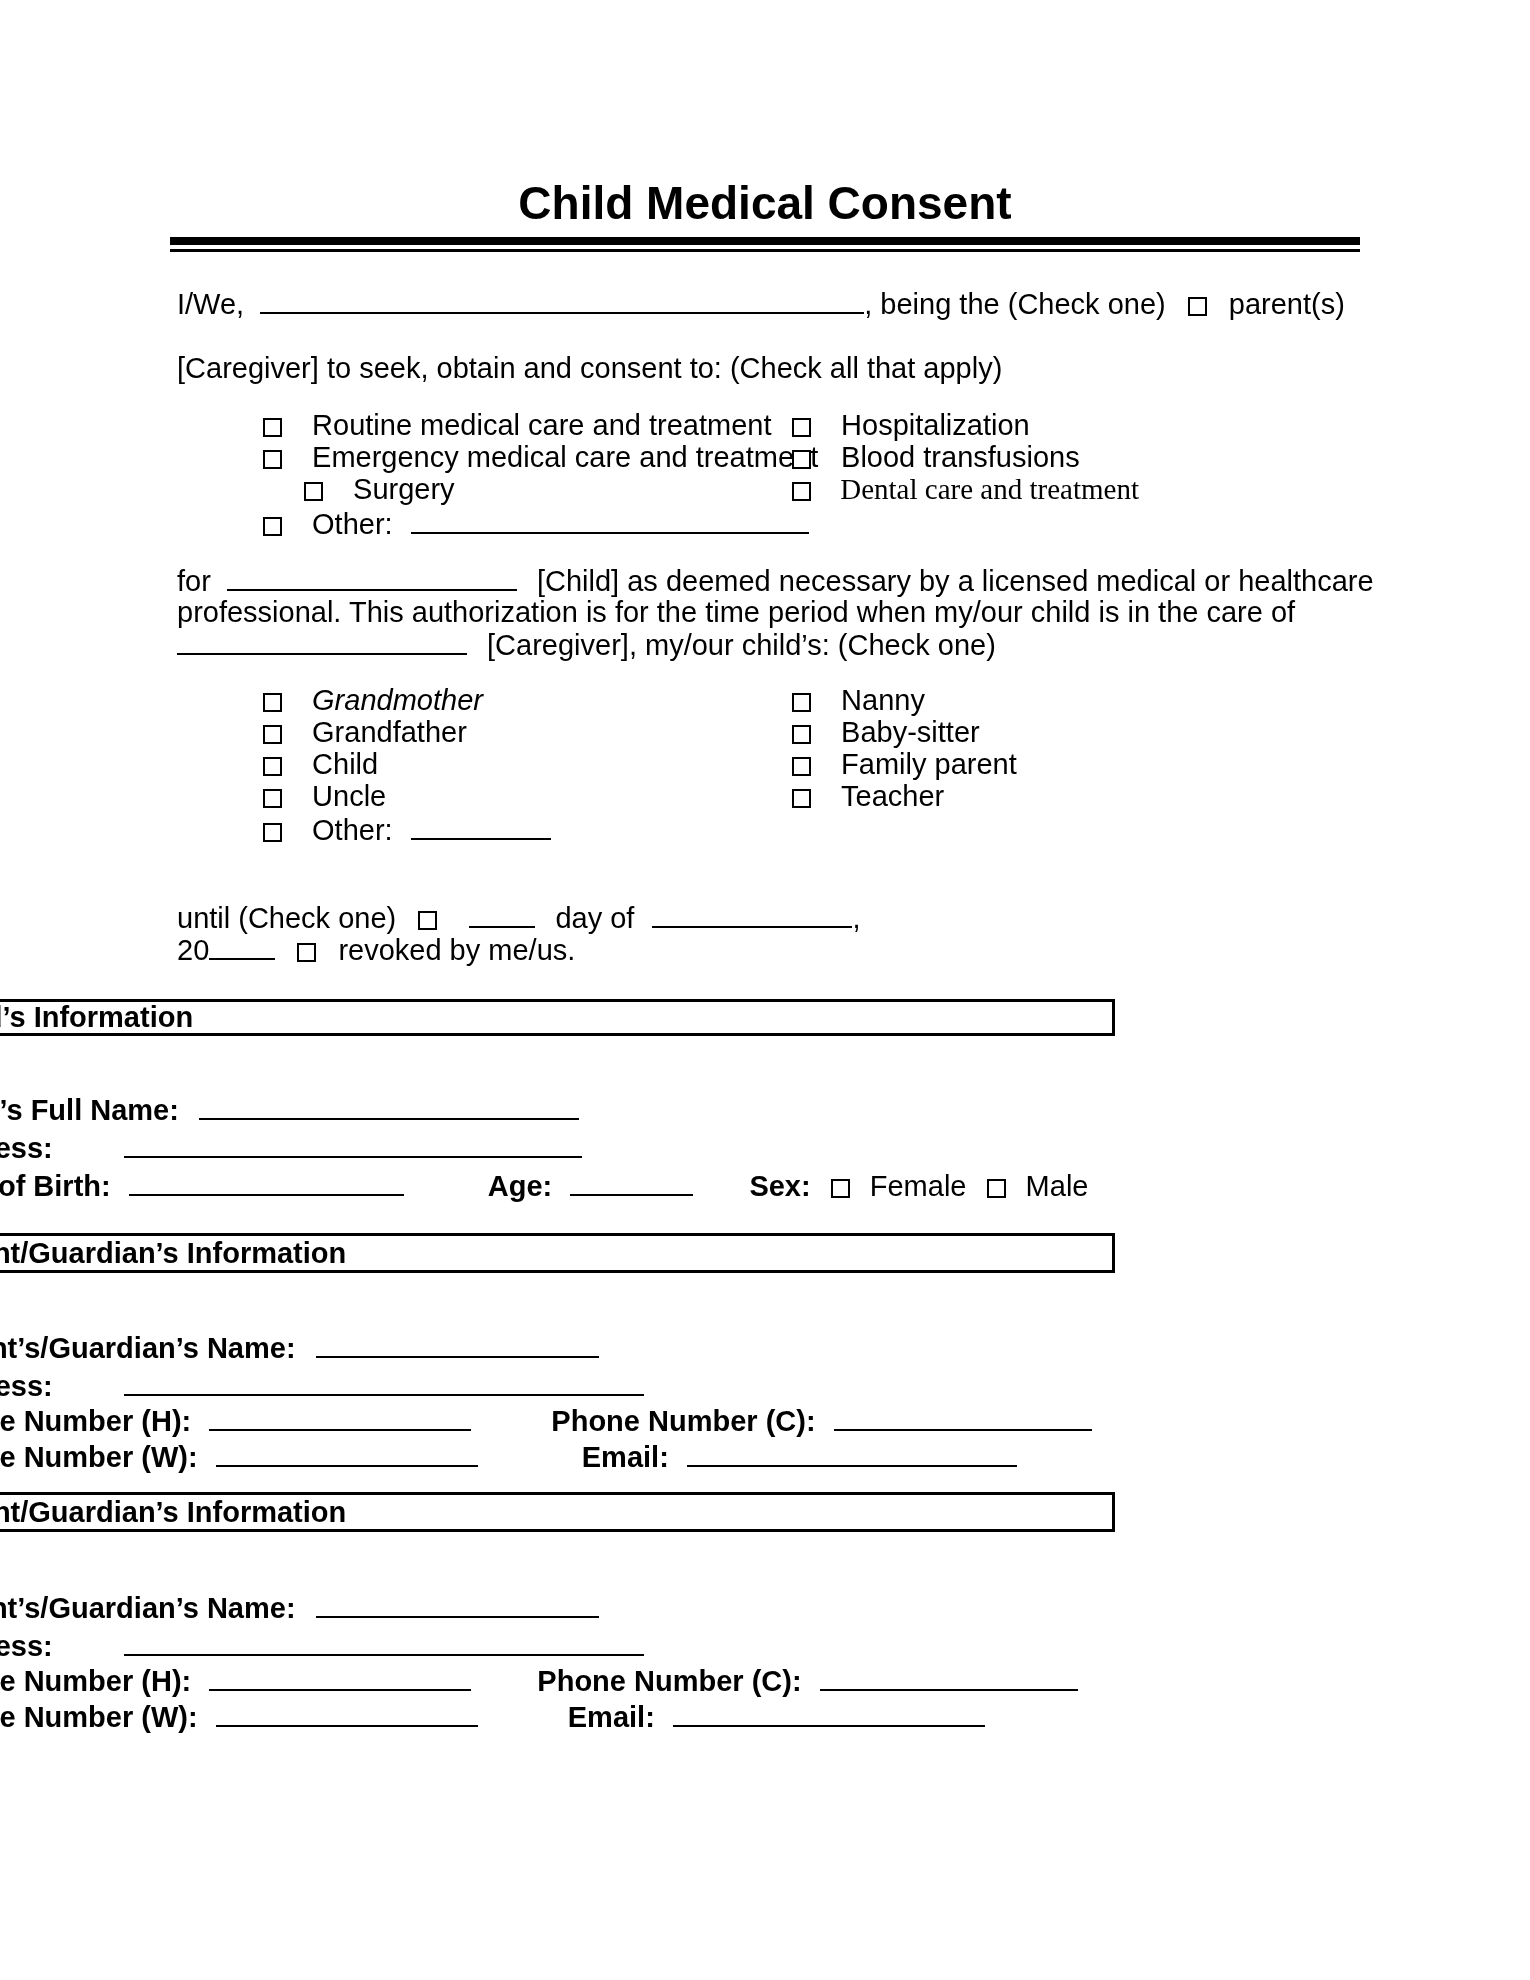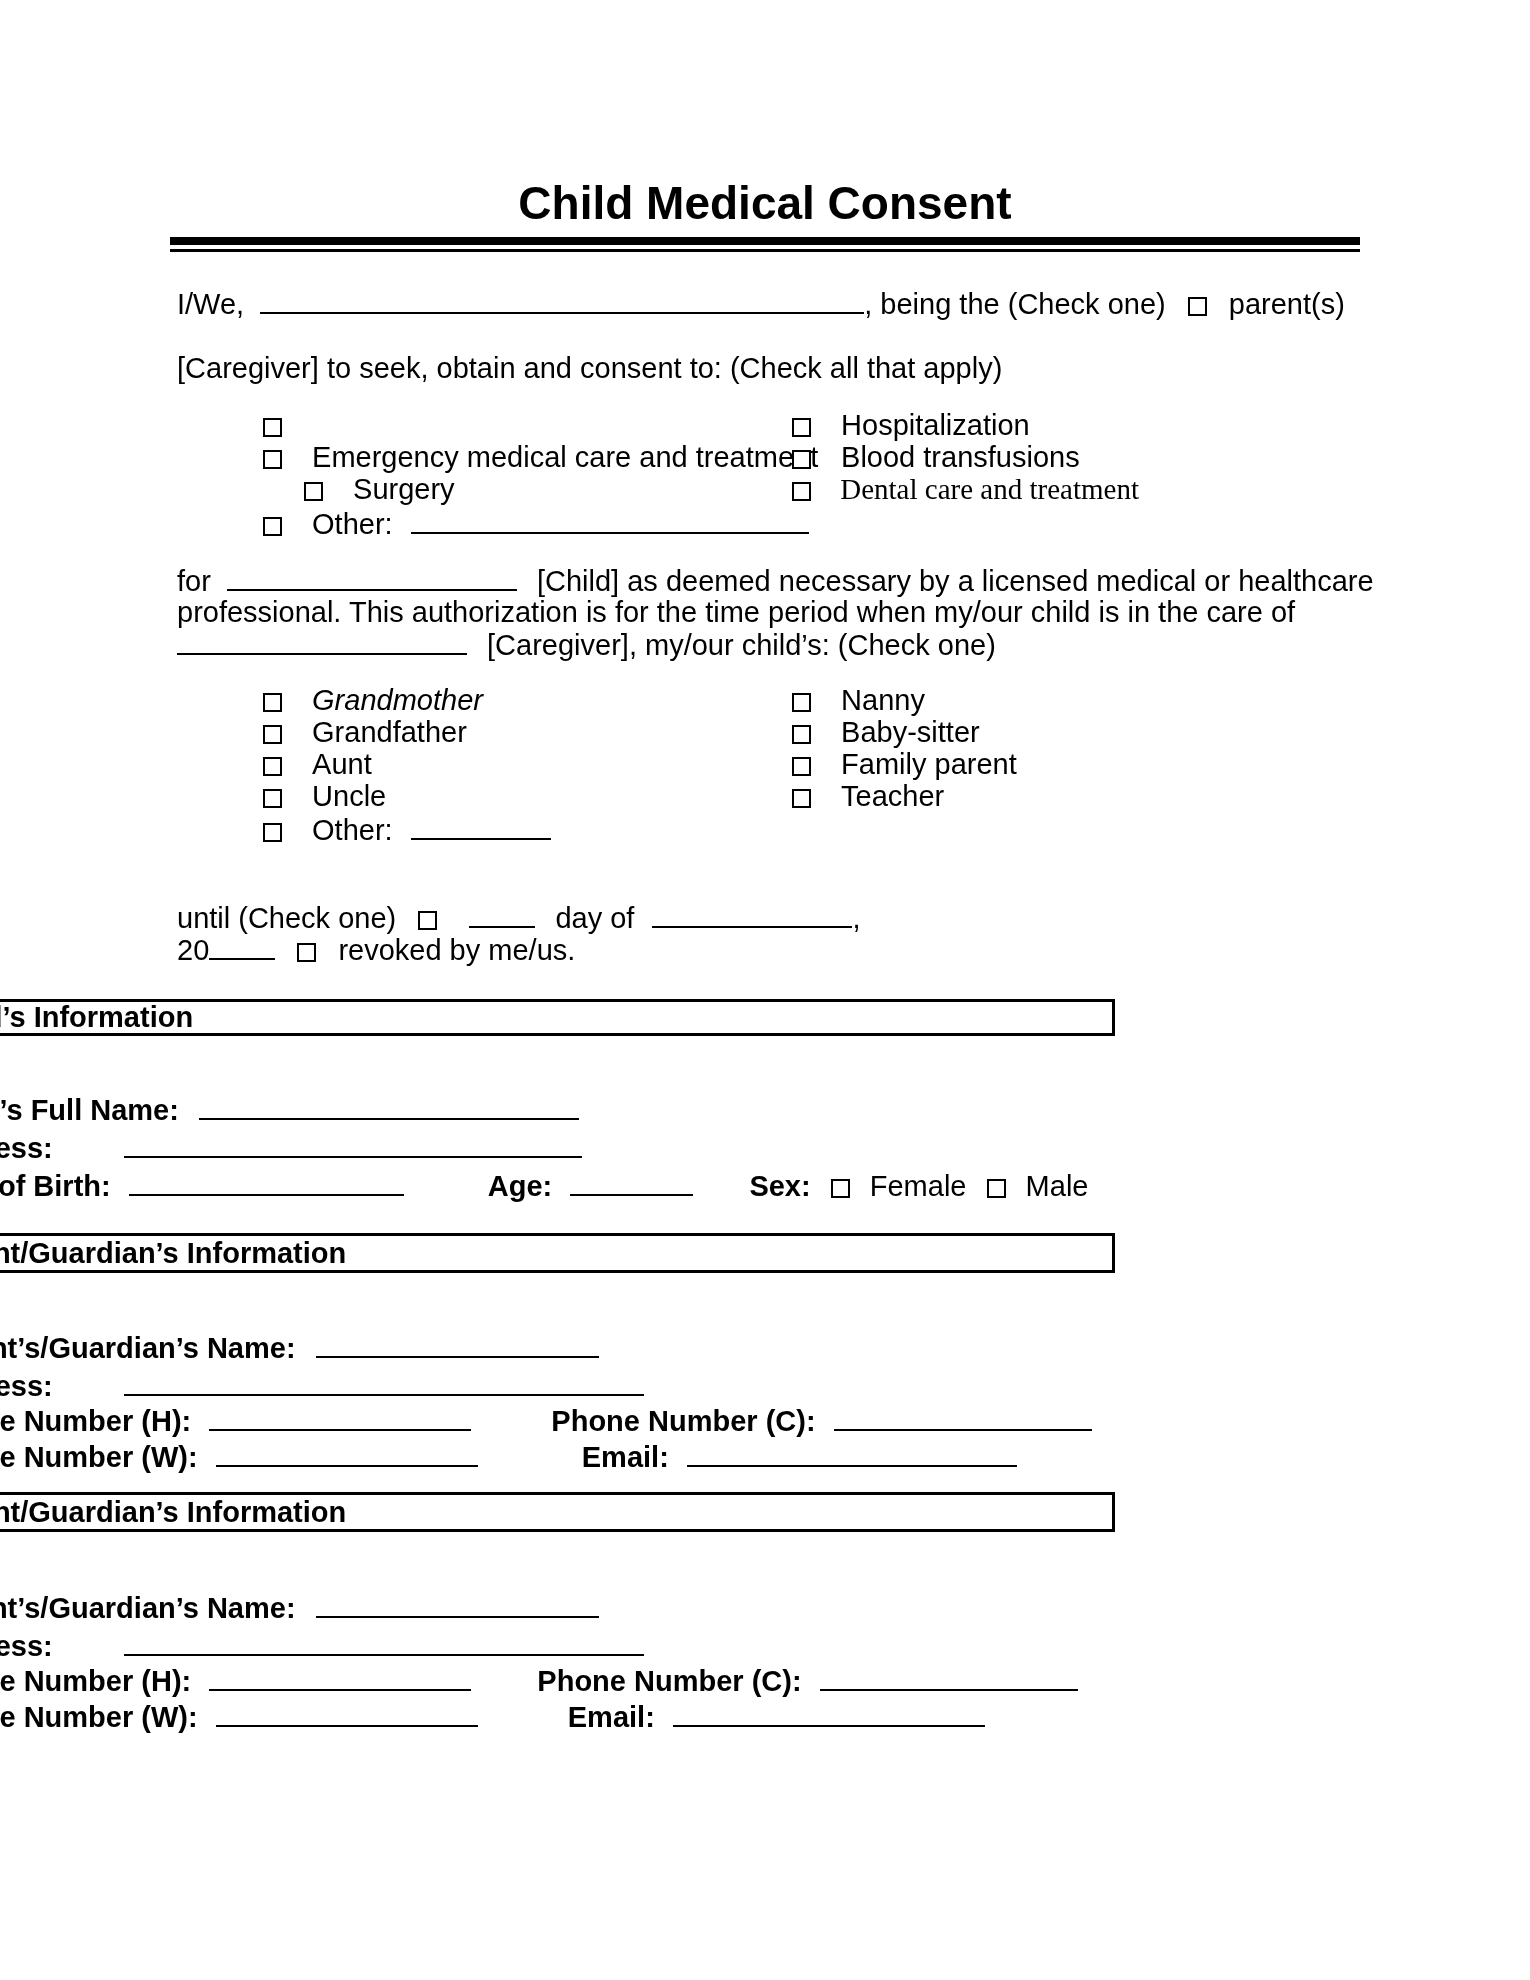"Routine medical care and treatment" span.ml8 { html: none -> <span>Routine medical care and treatment</span> }
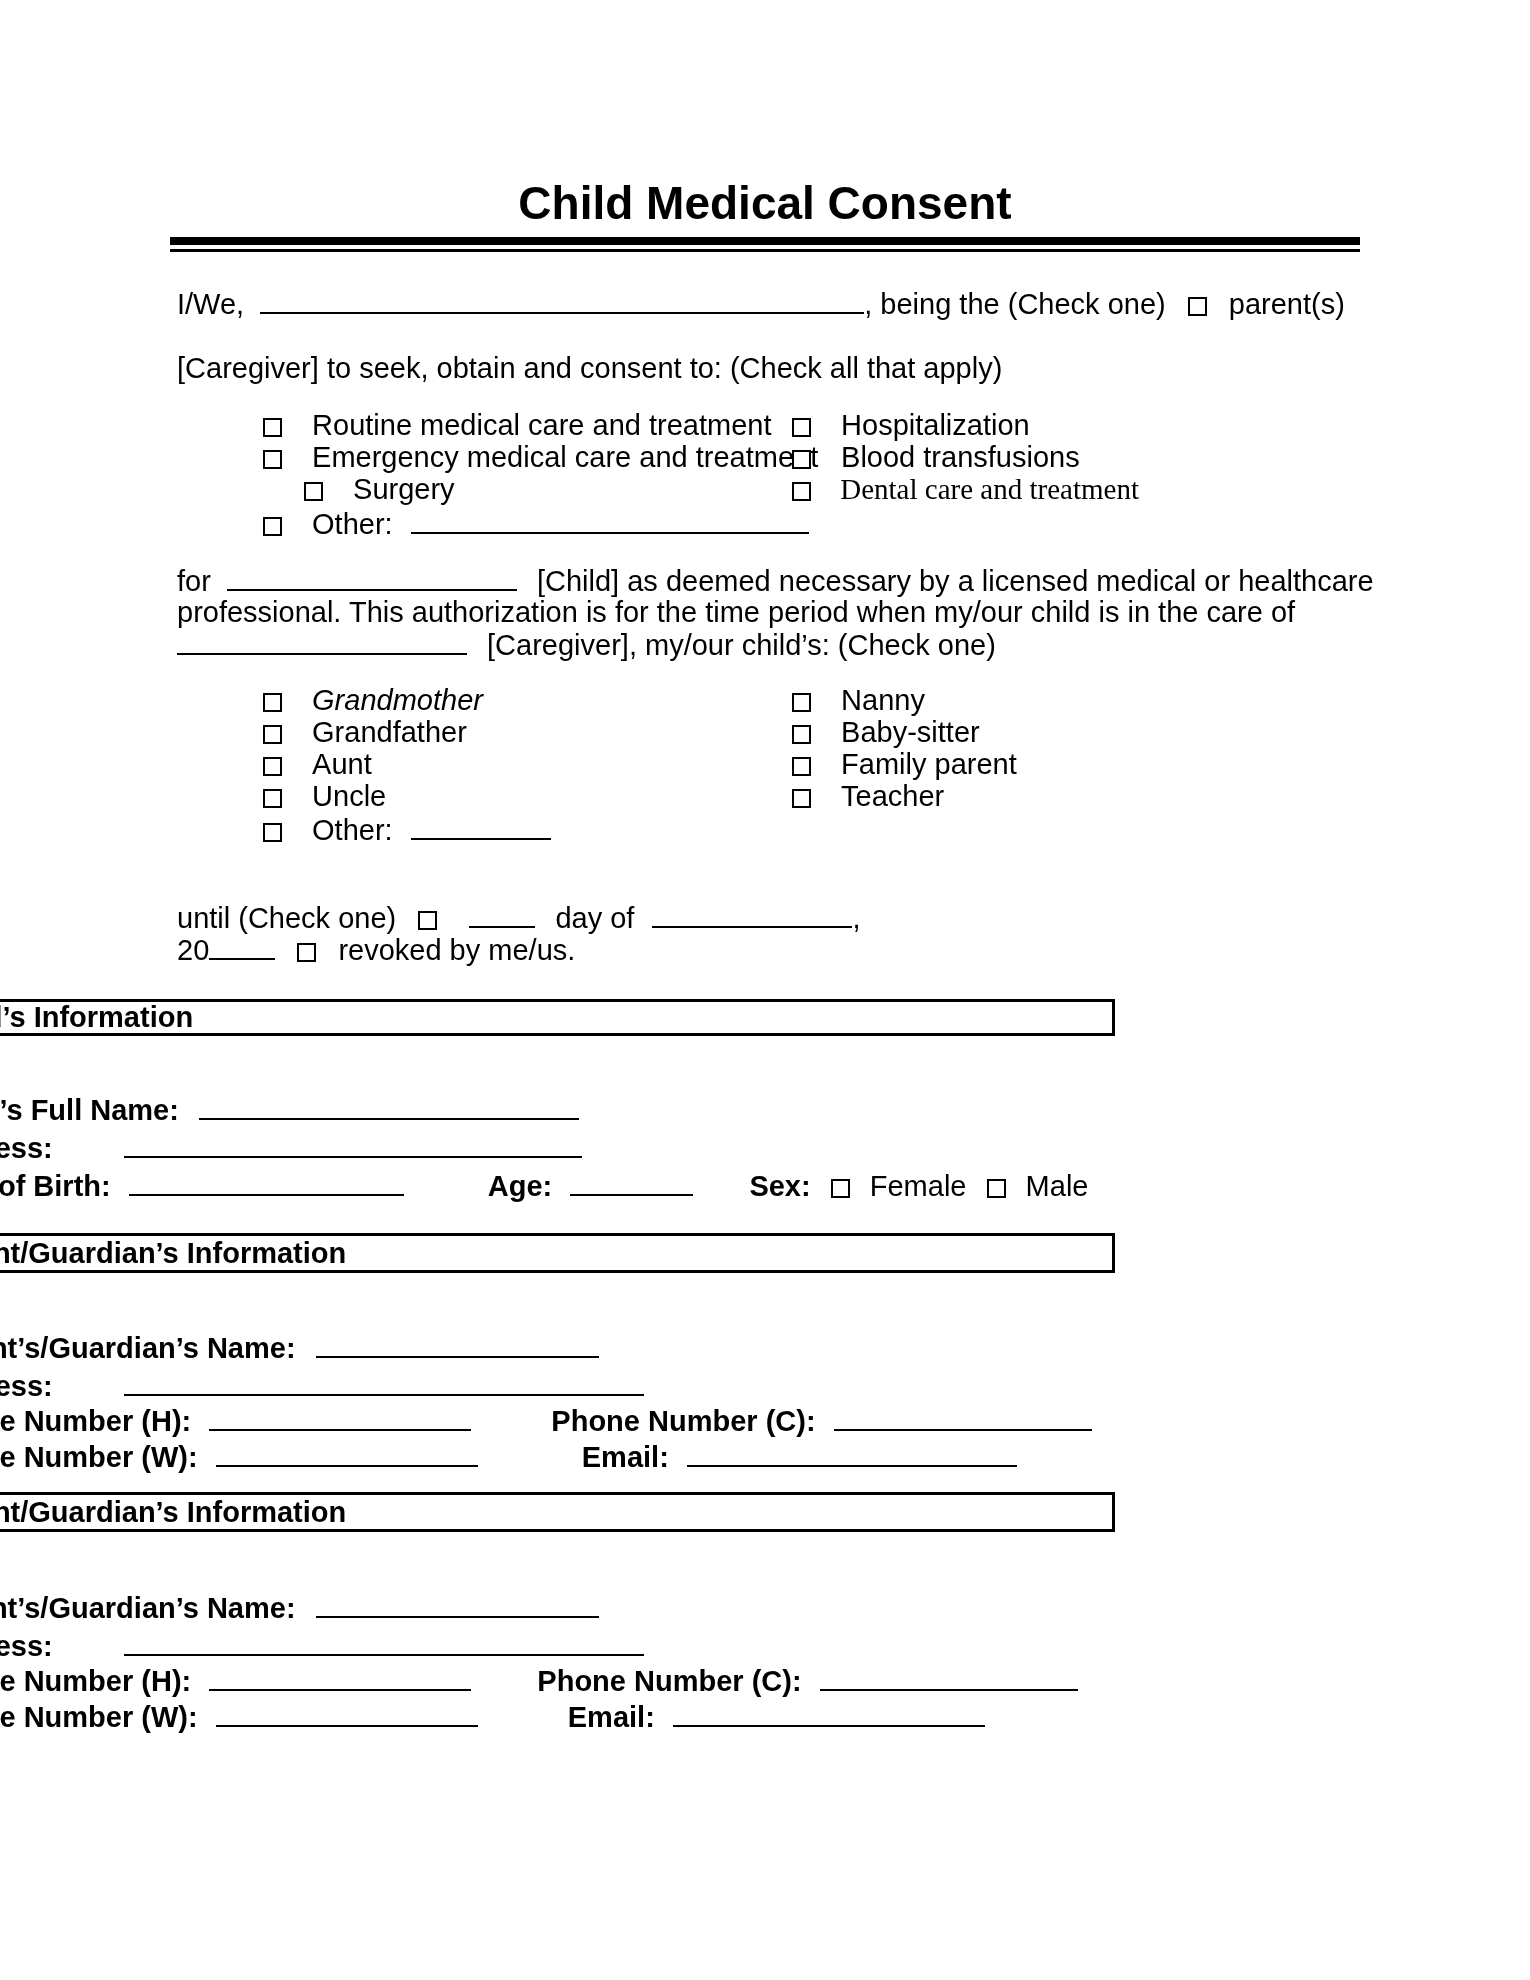"Aunt" span.ml8 { text: Aunt -> Child }
